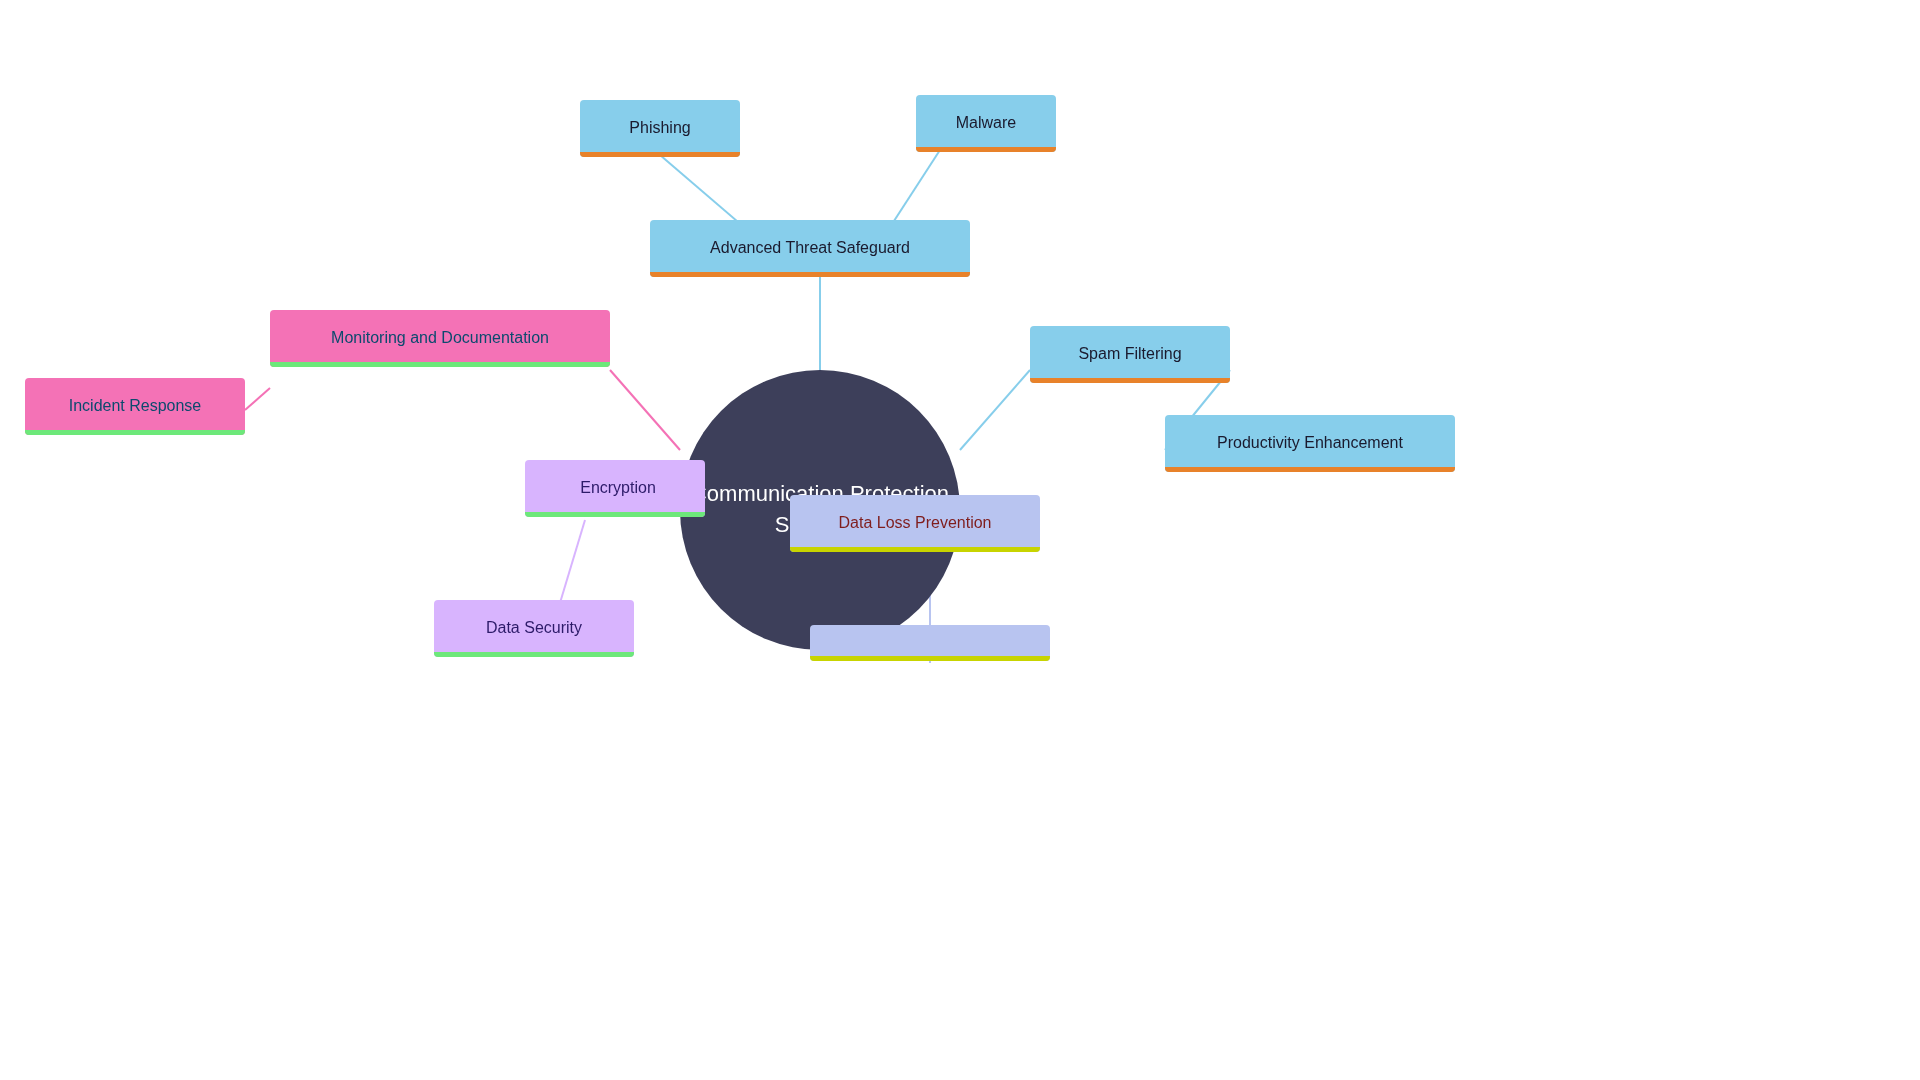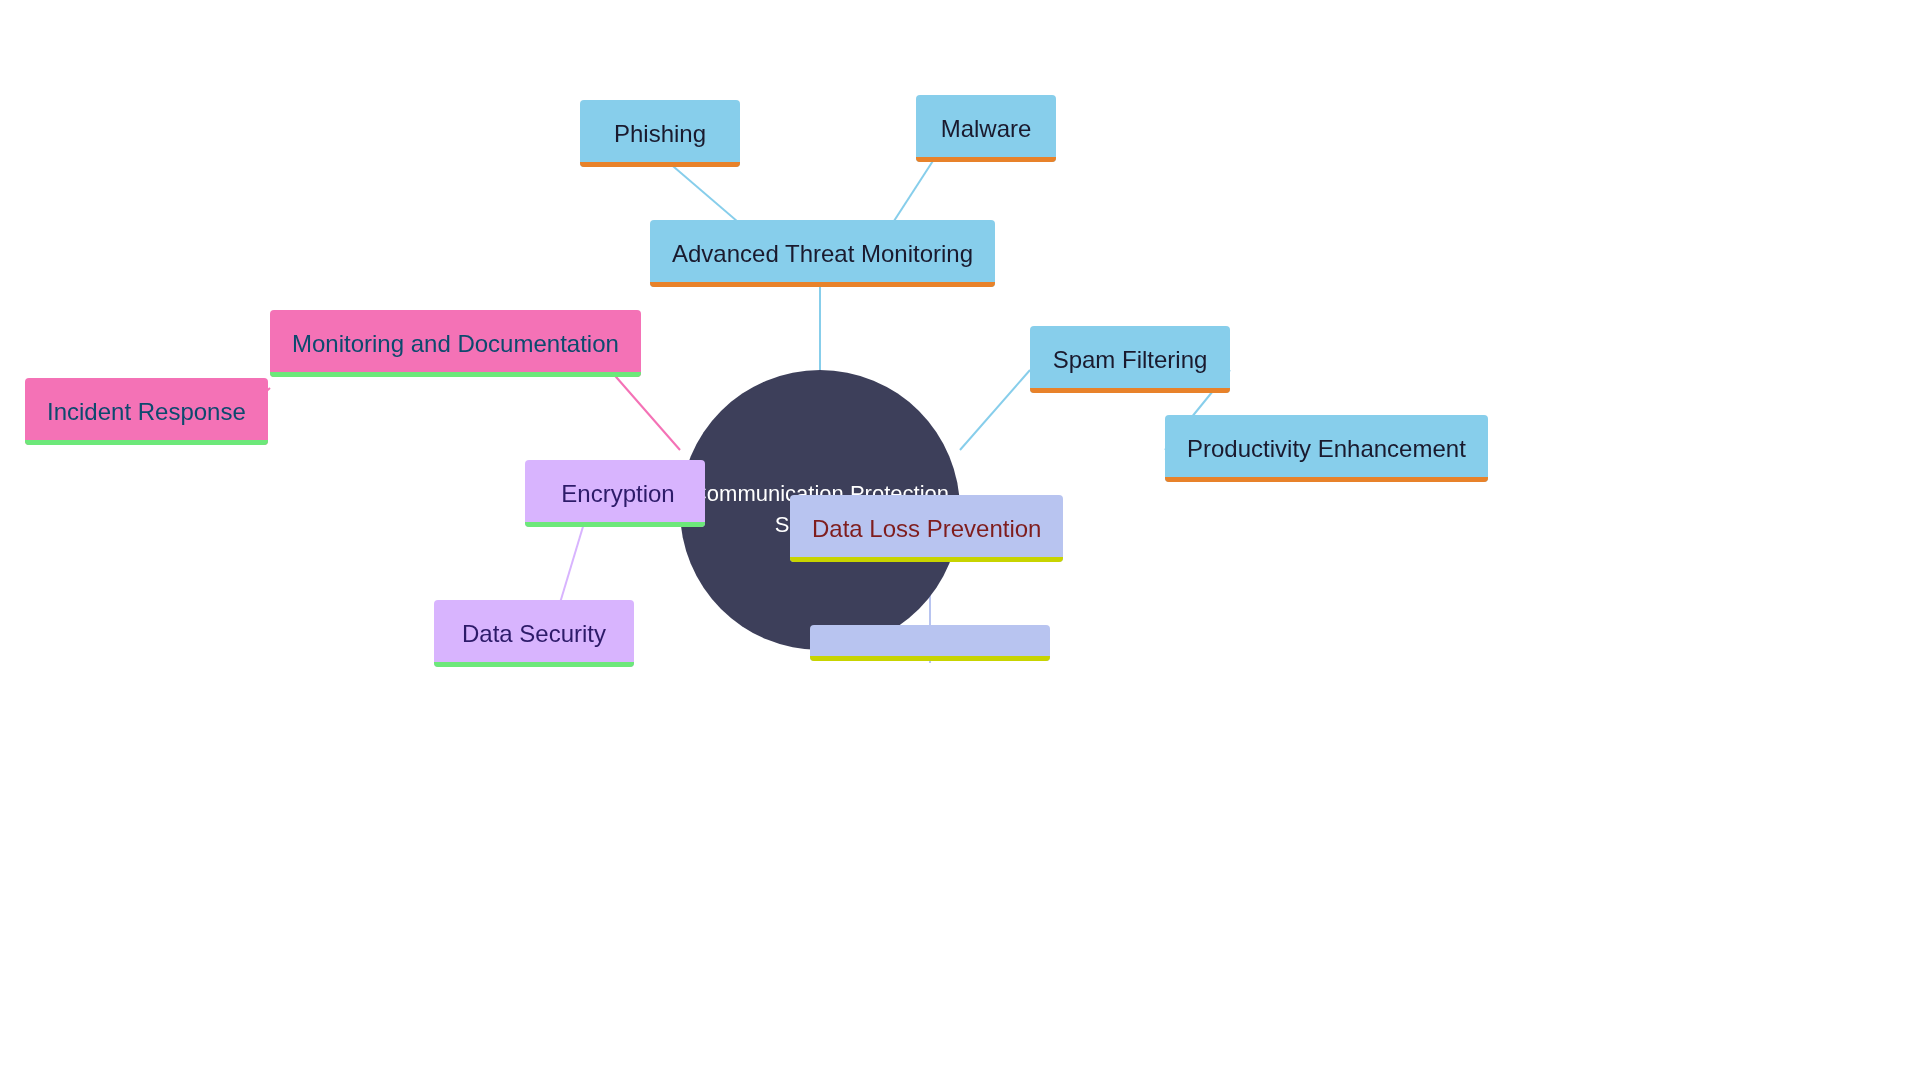"Phishing" .node { font-size: 24px -> 16px }
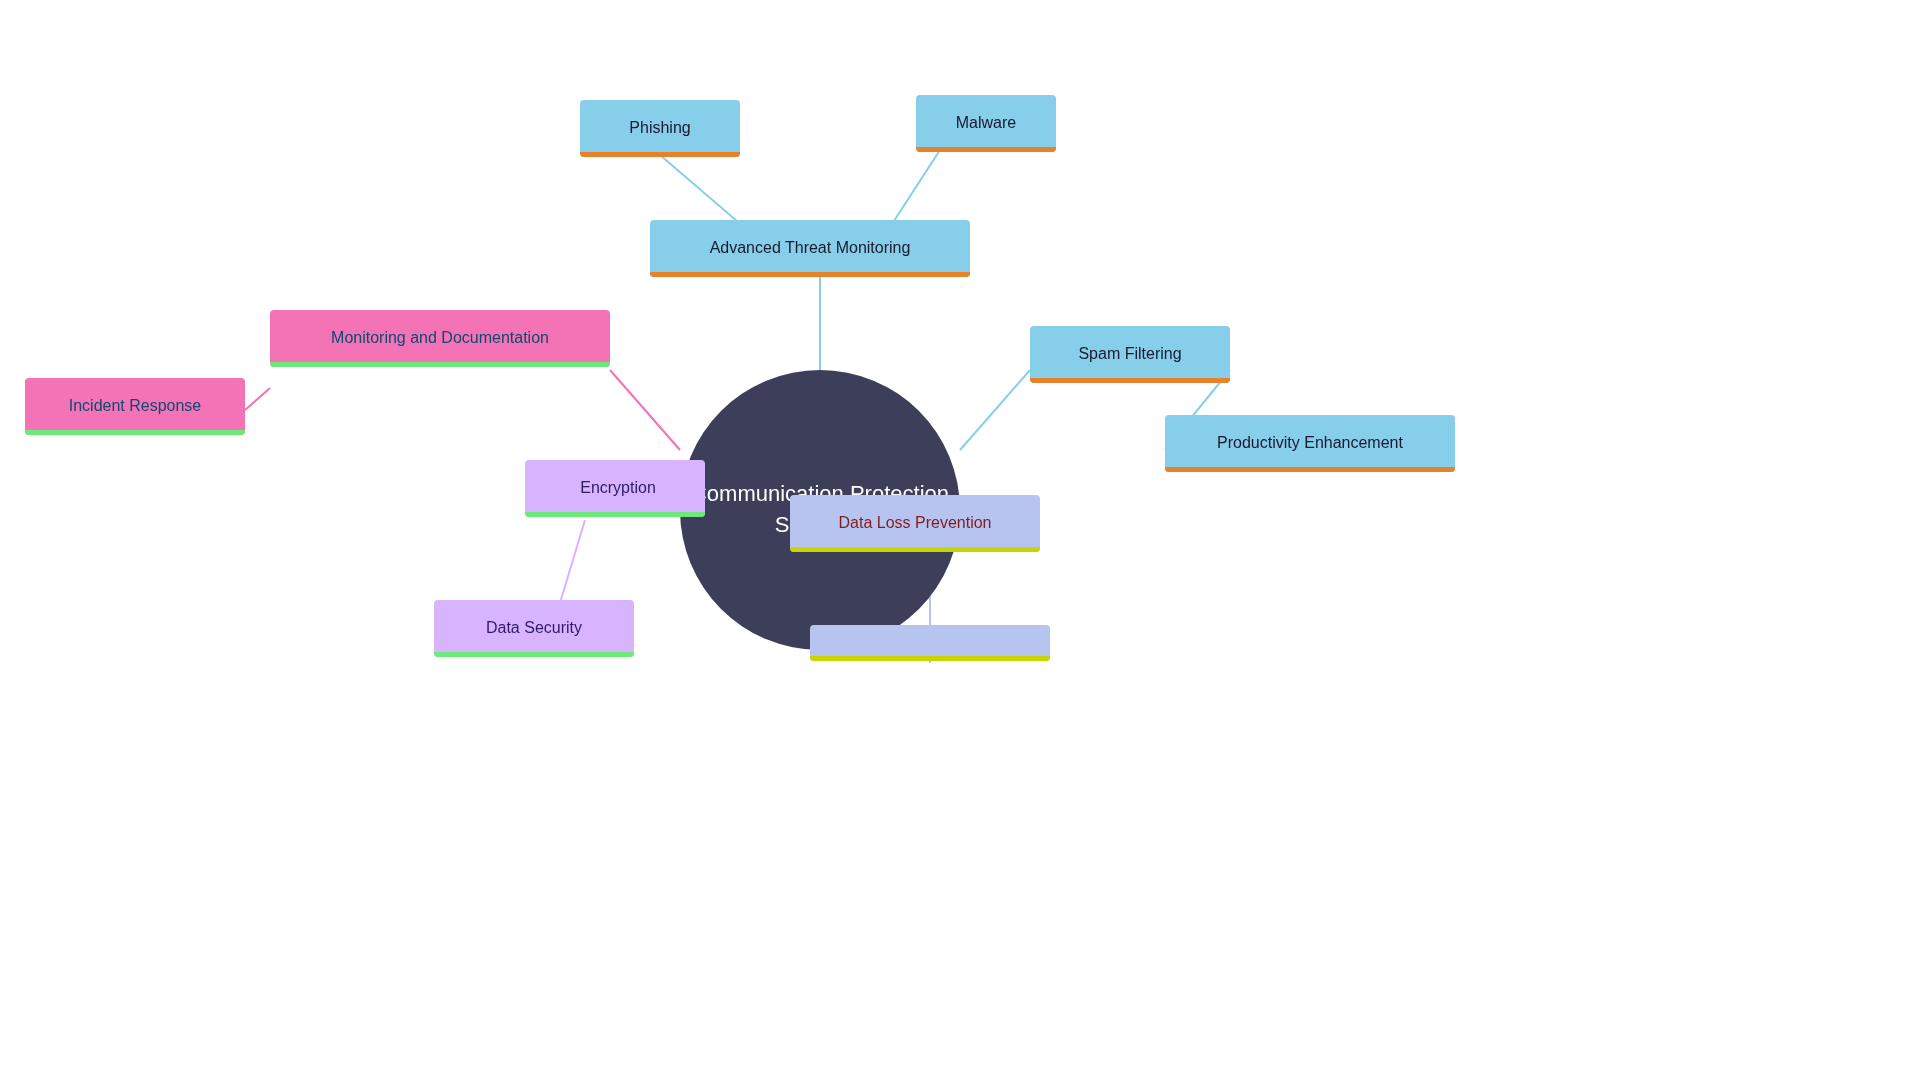"Advanced Threat Monitoring" span { text: Monitoring -> Safeguard }
